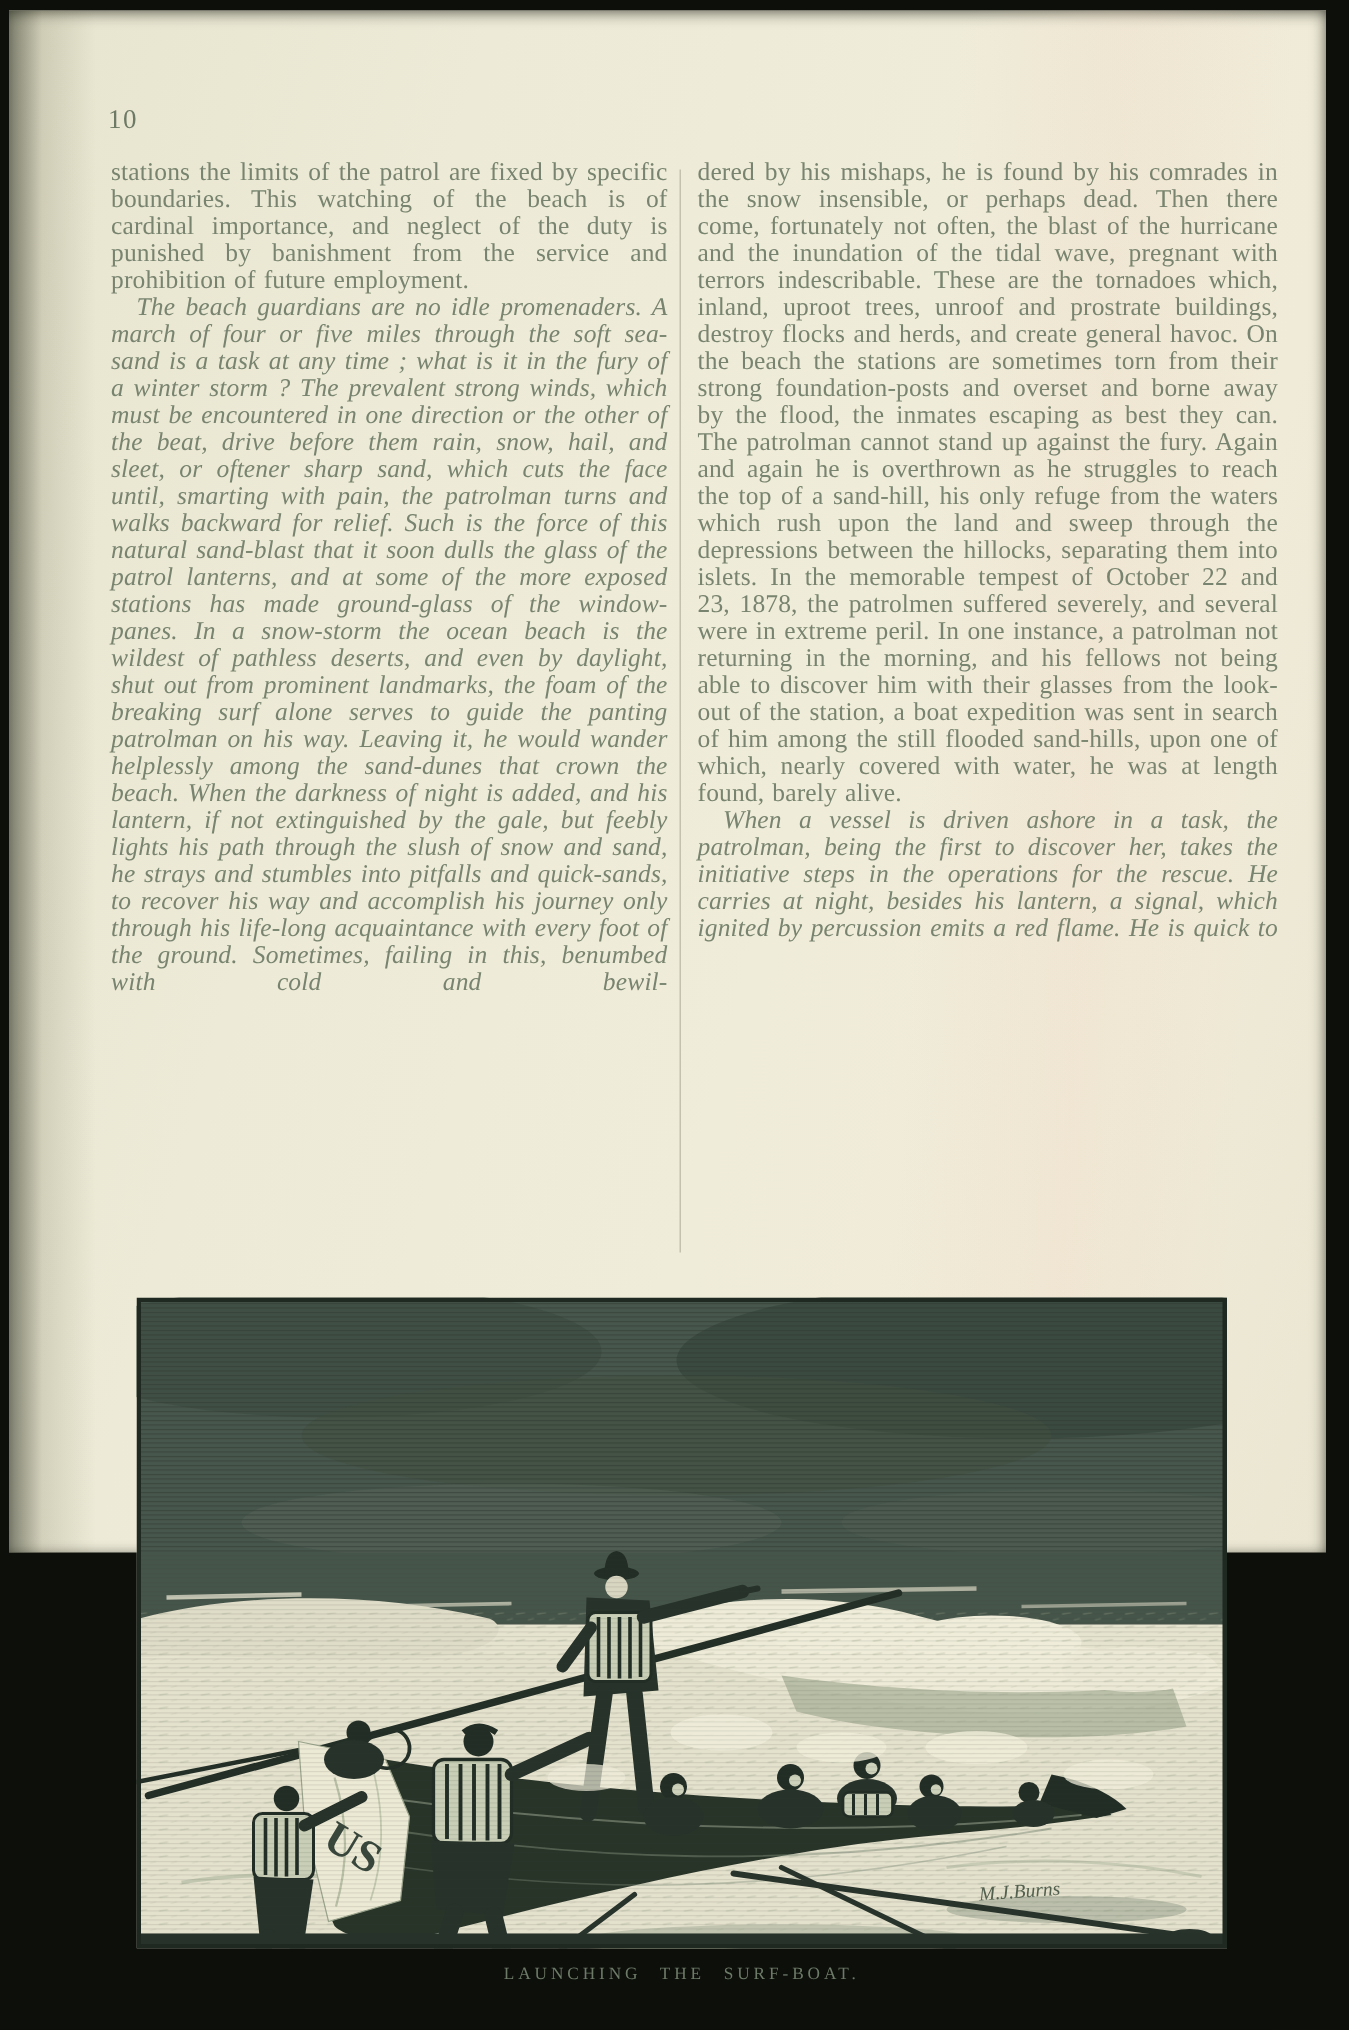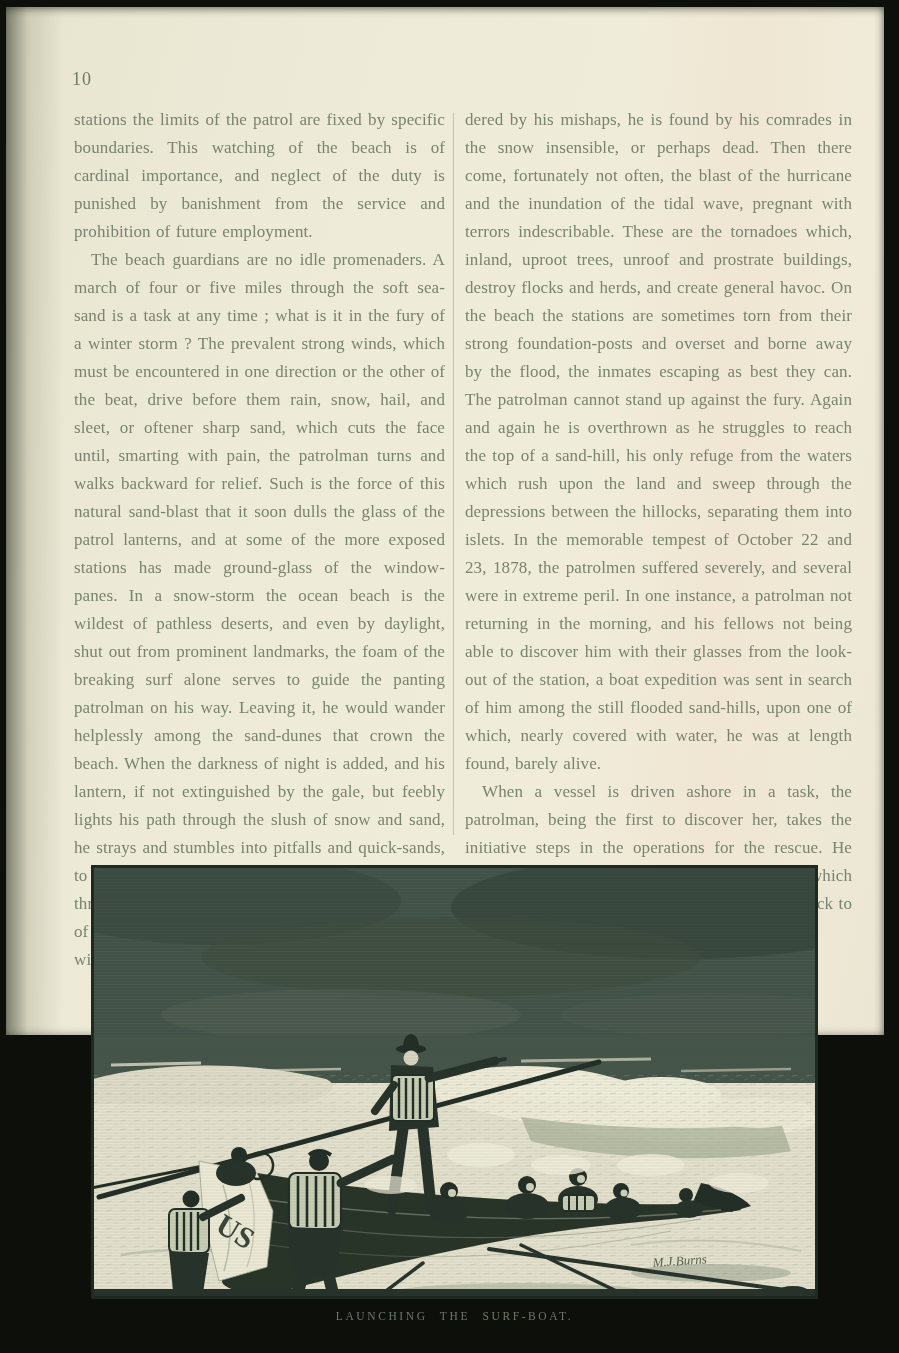"stations the limits of the" .columns { line-height: 28px -> 18px }
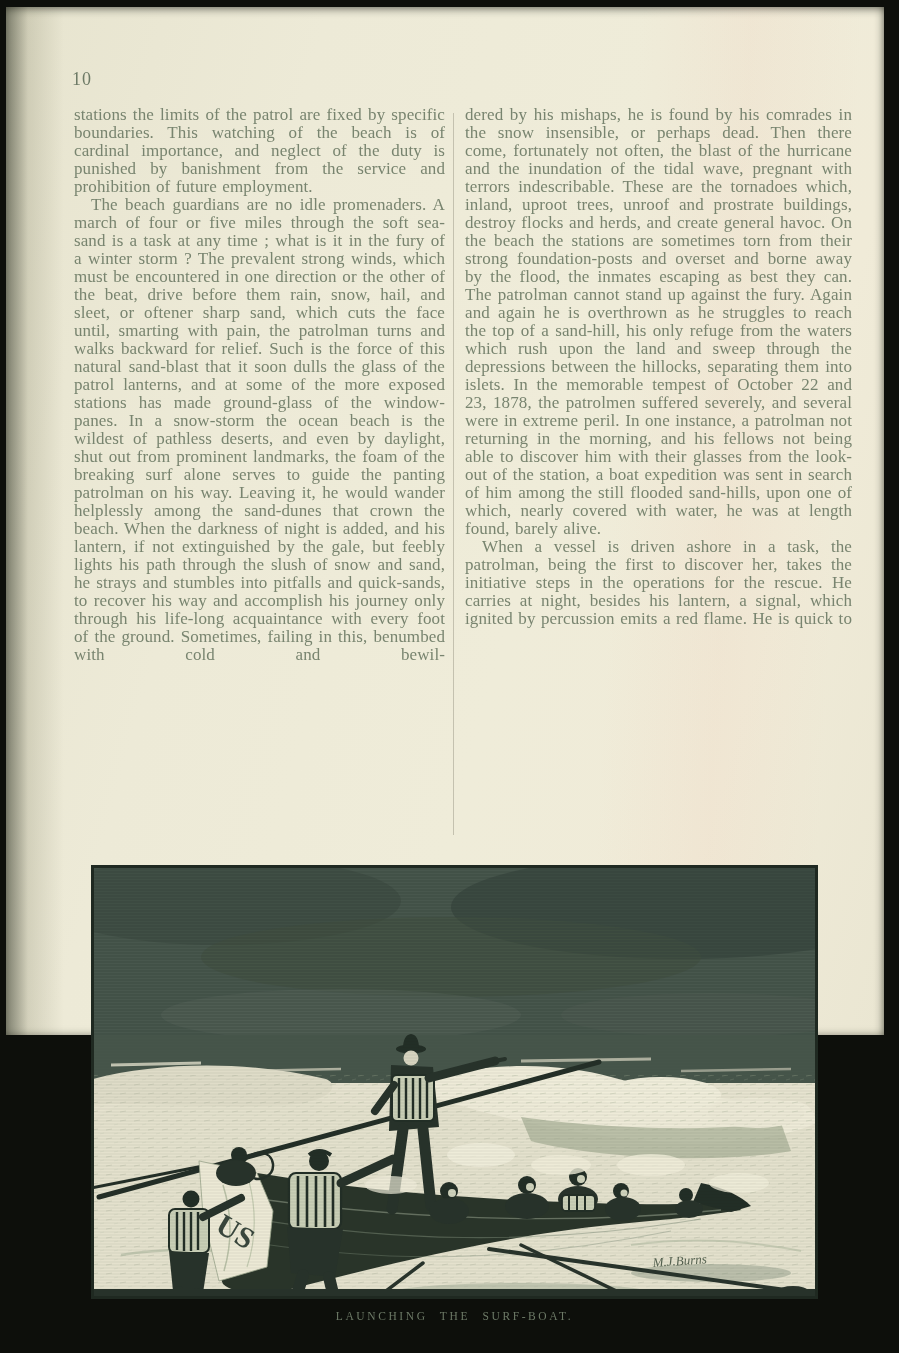"The beach guardians are no" .runon { font-style: none -> italic }
